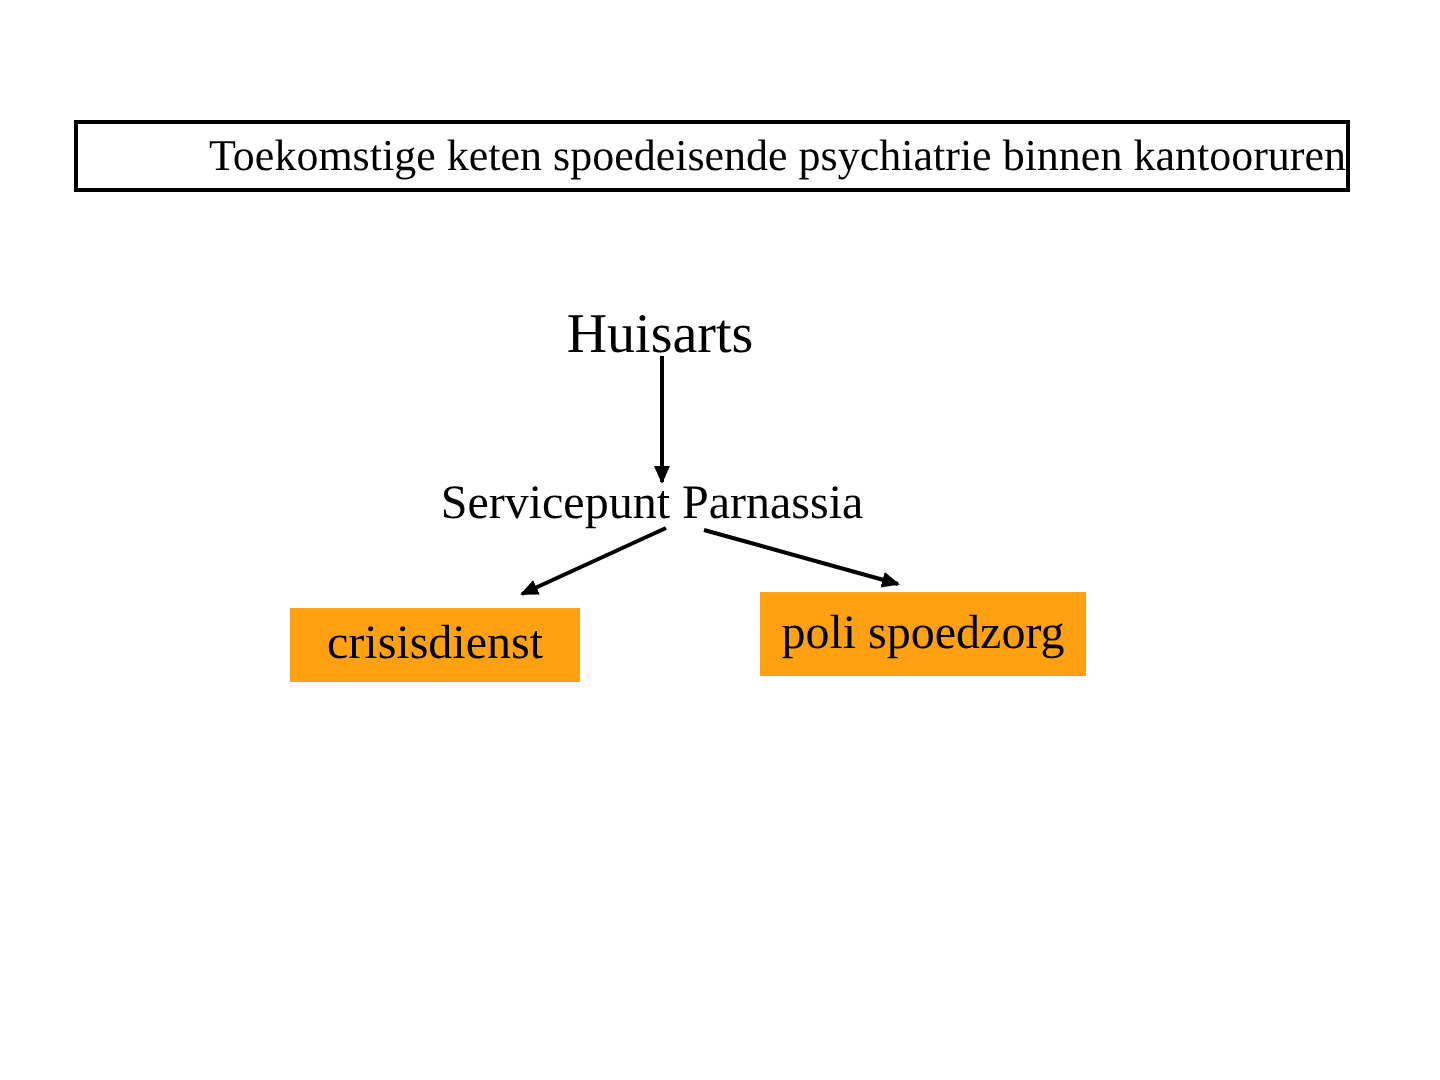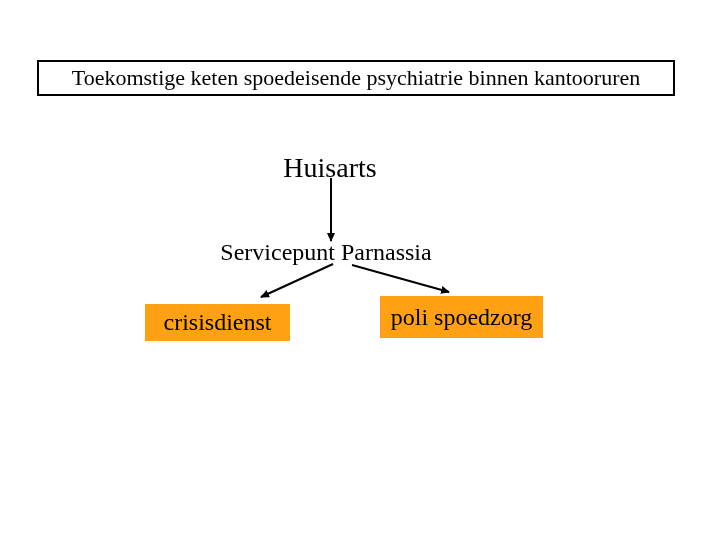"Toekomstige keten spoedeisende" .title-box { justify-content: center -> flex-end }
